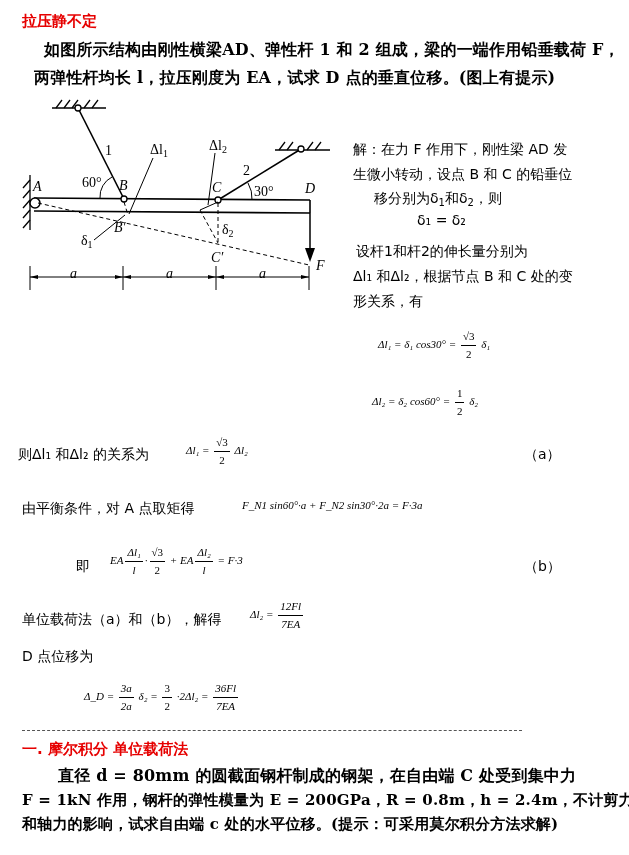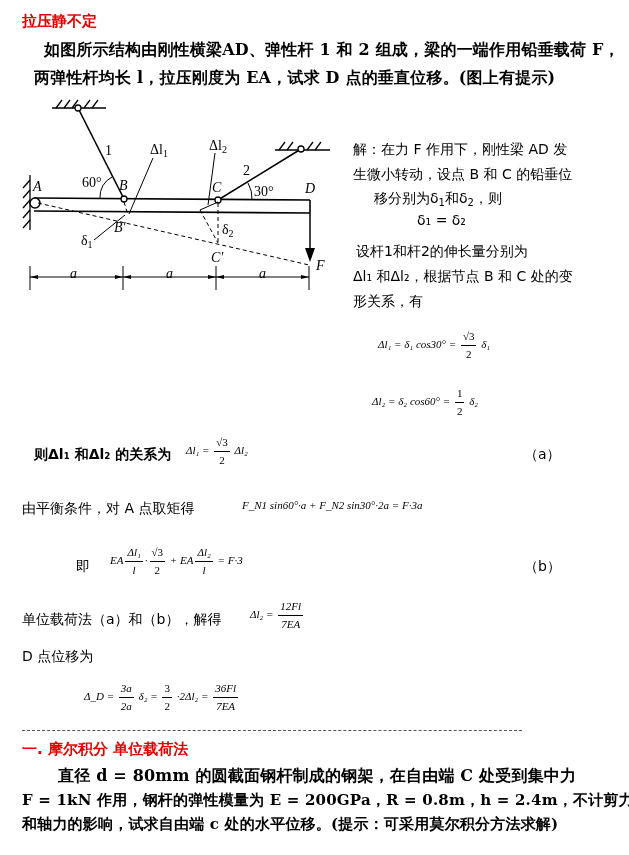"则Δl₁ 和Δl₂ 的关系为" div.abs { font-weight: bold -> none; left: 34px -> 18px }
